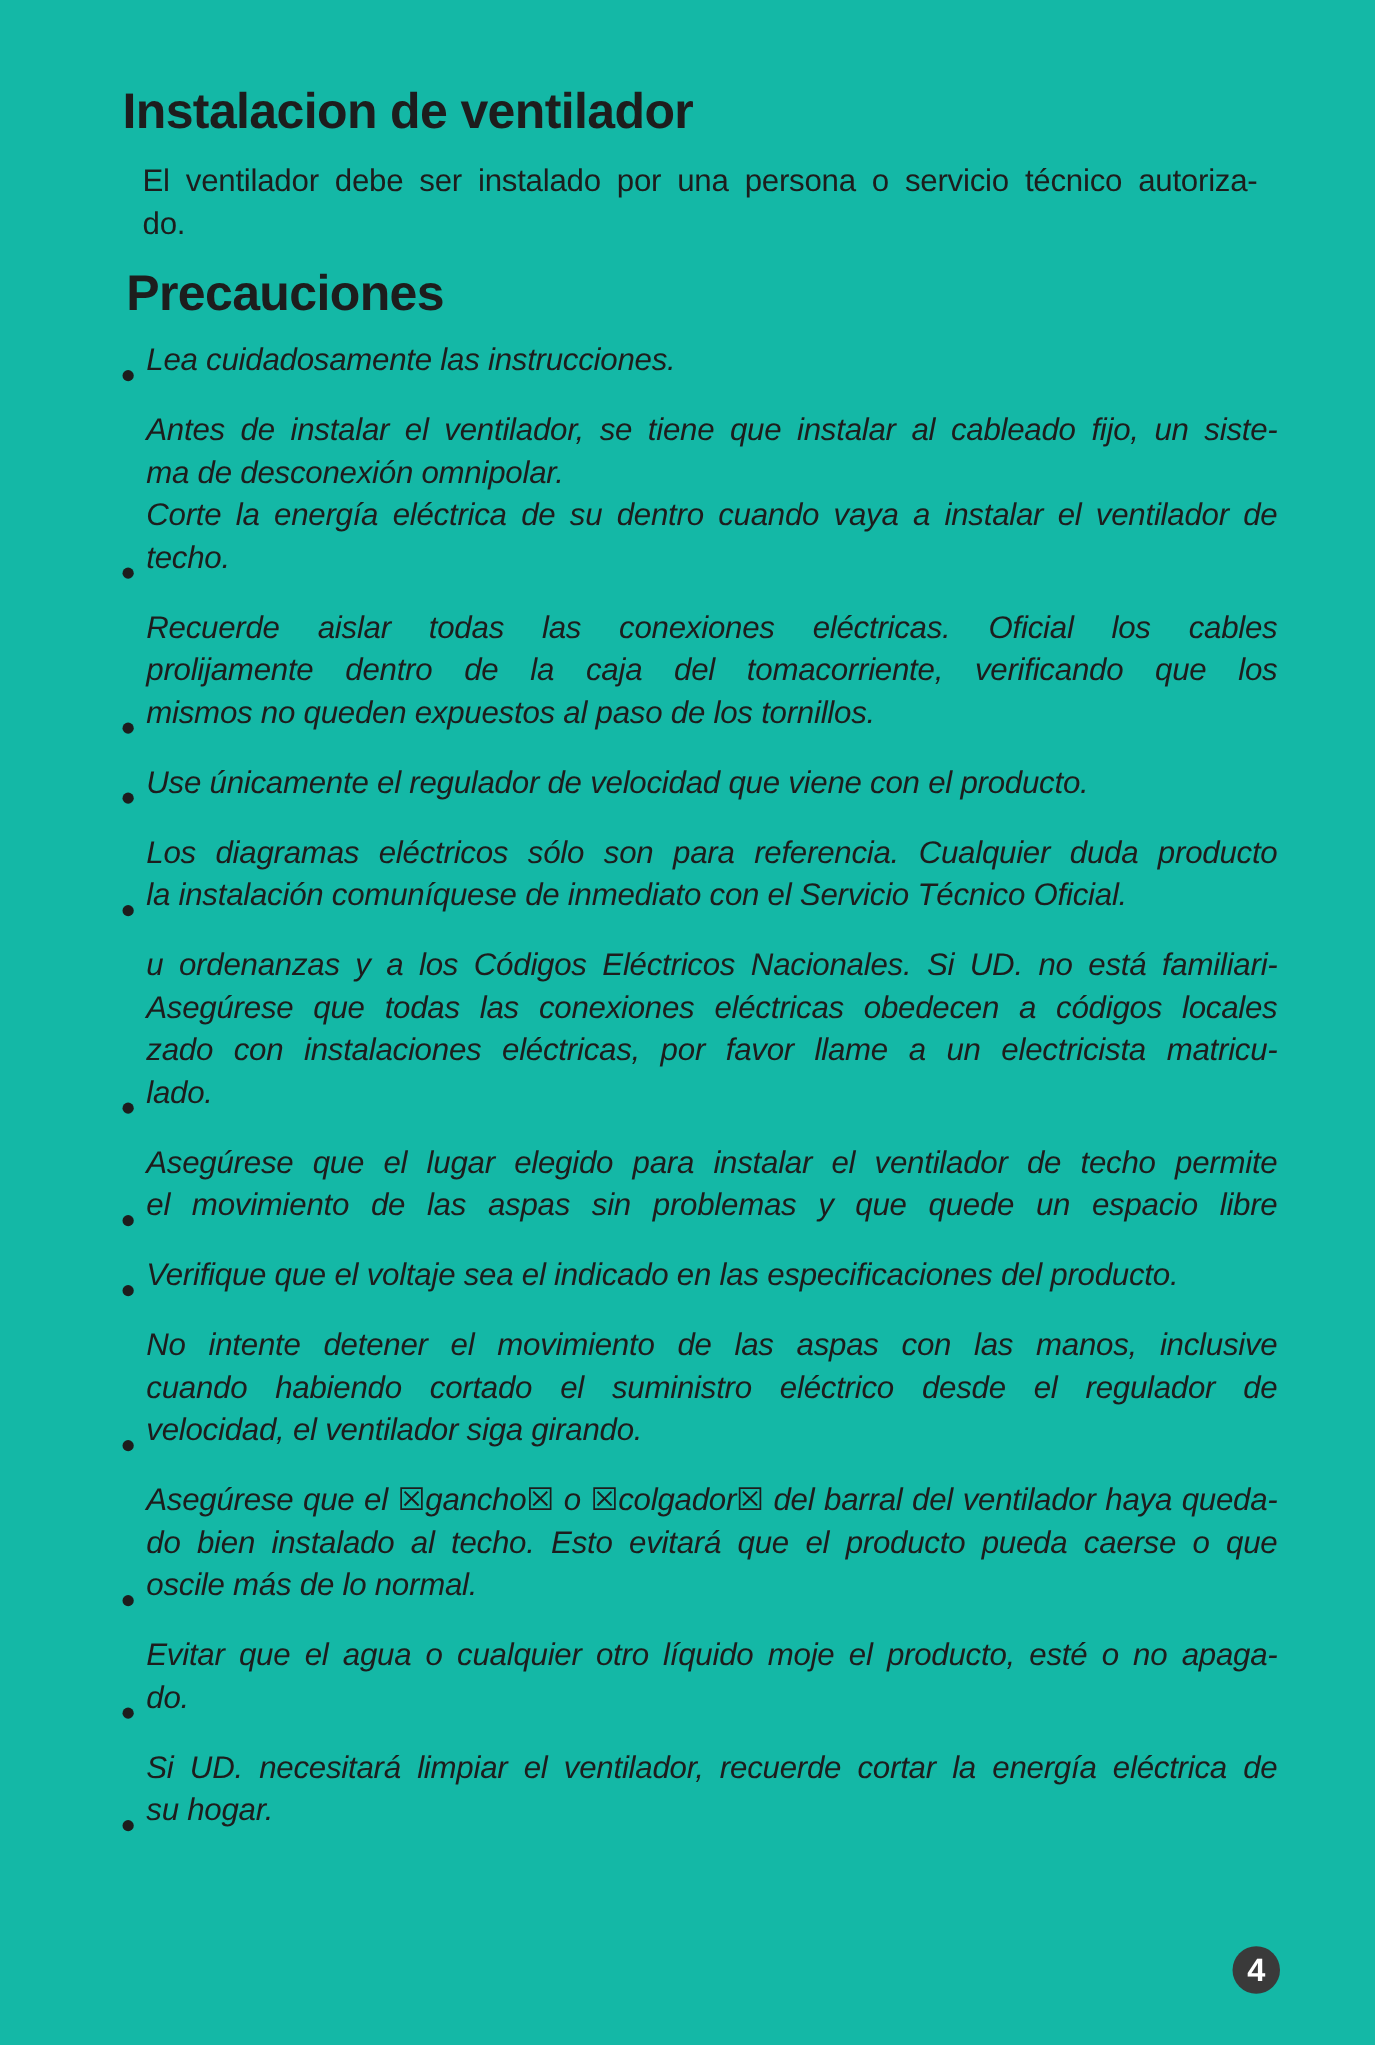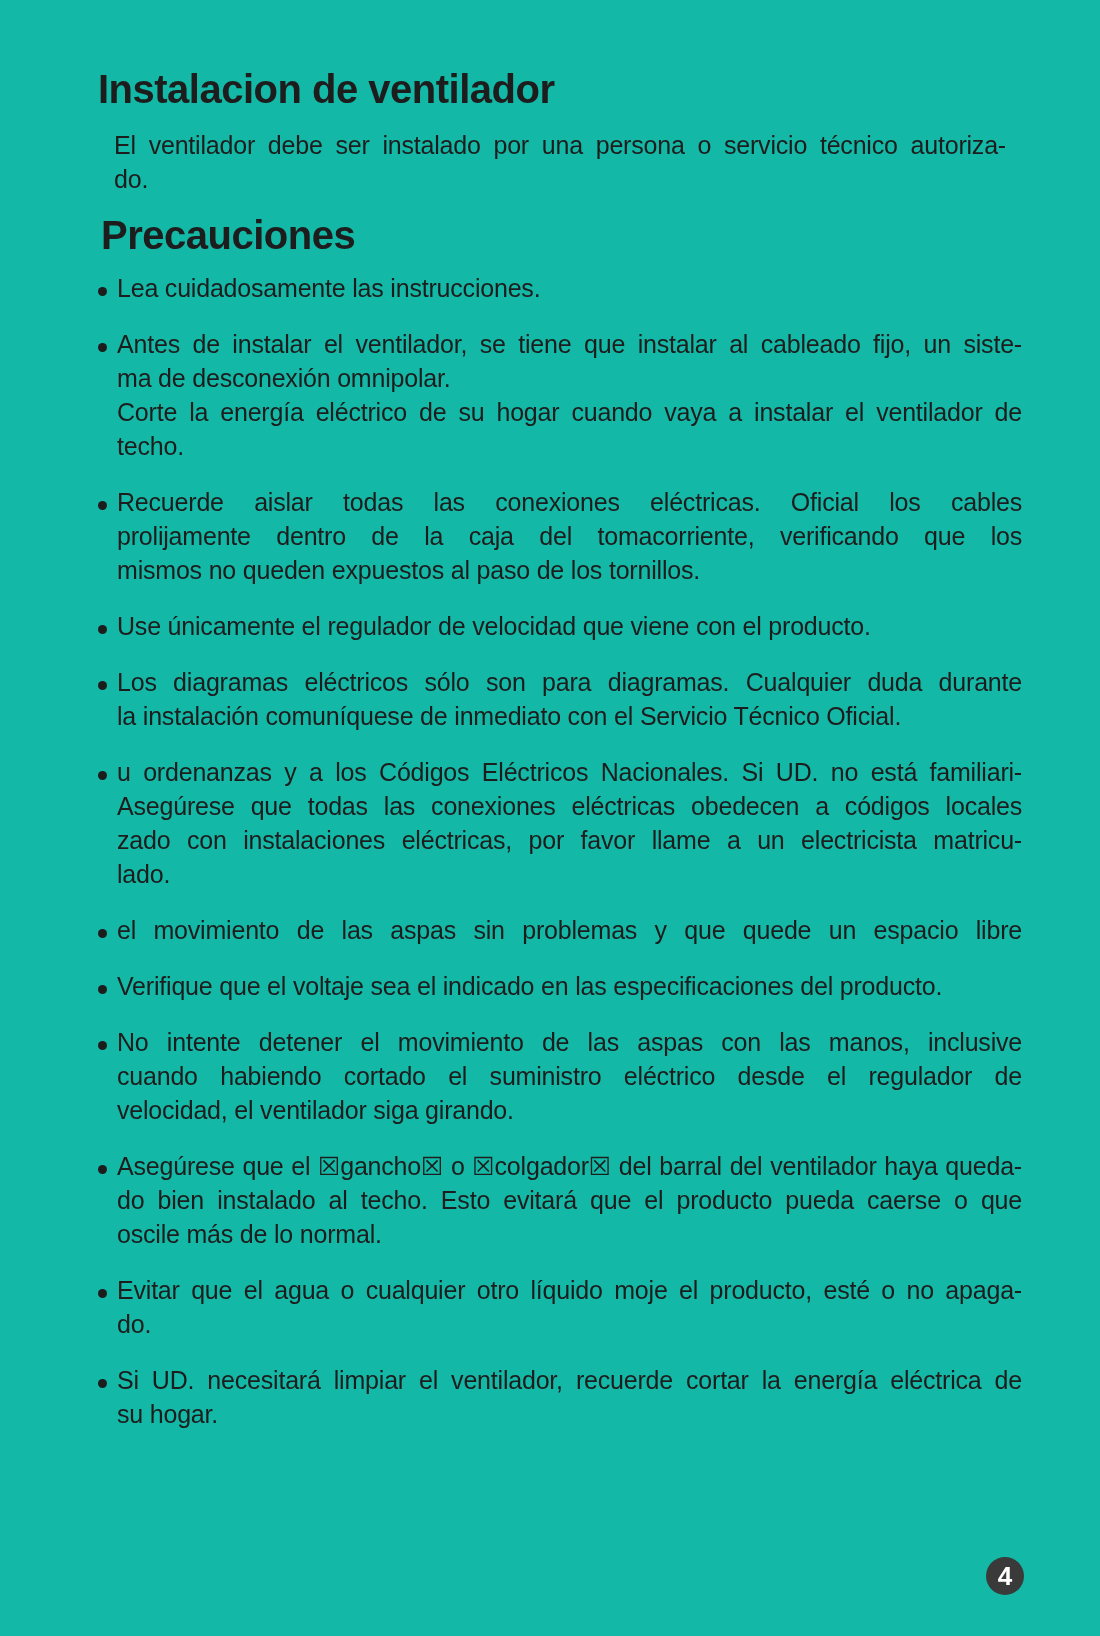"Lea cuidadosamente las instrucciones." li.bullet-item { align-items: flex-start -> flex-end; font-style: none -> italic }
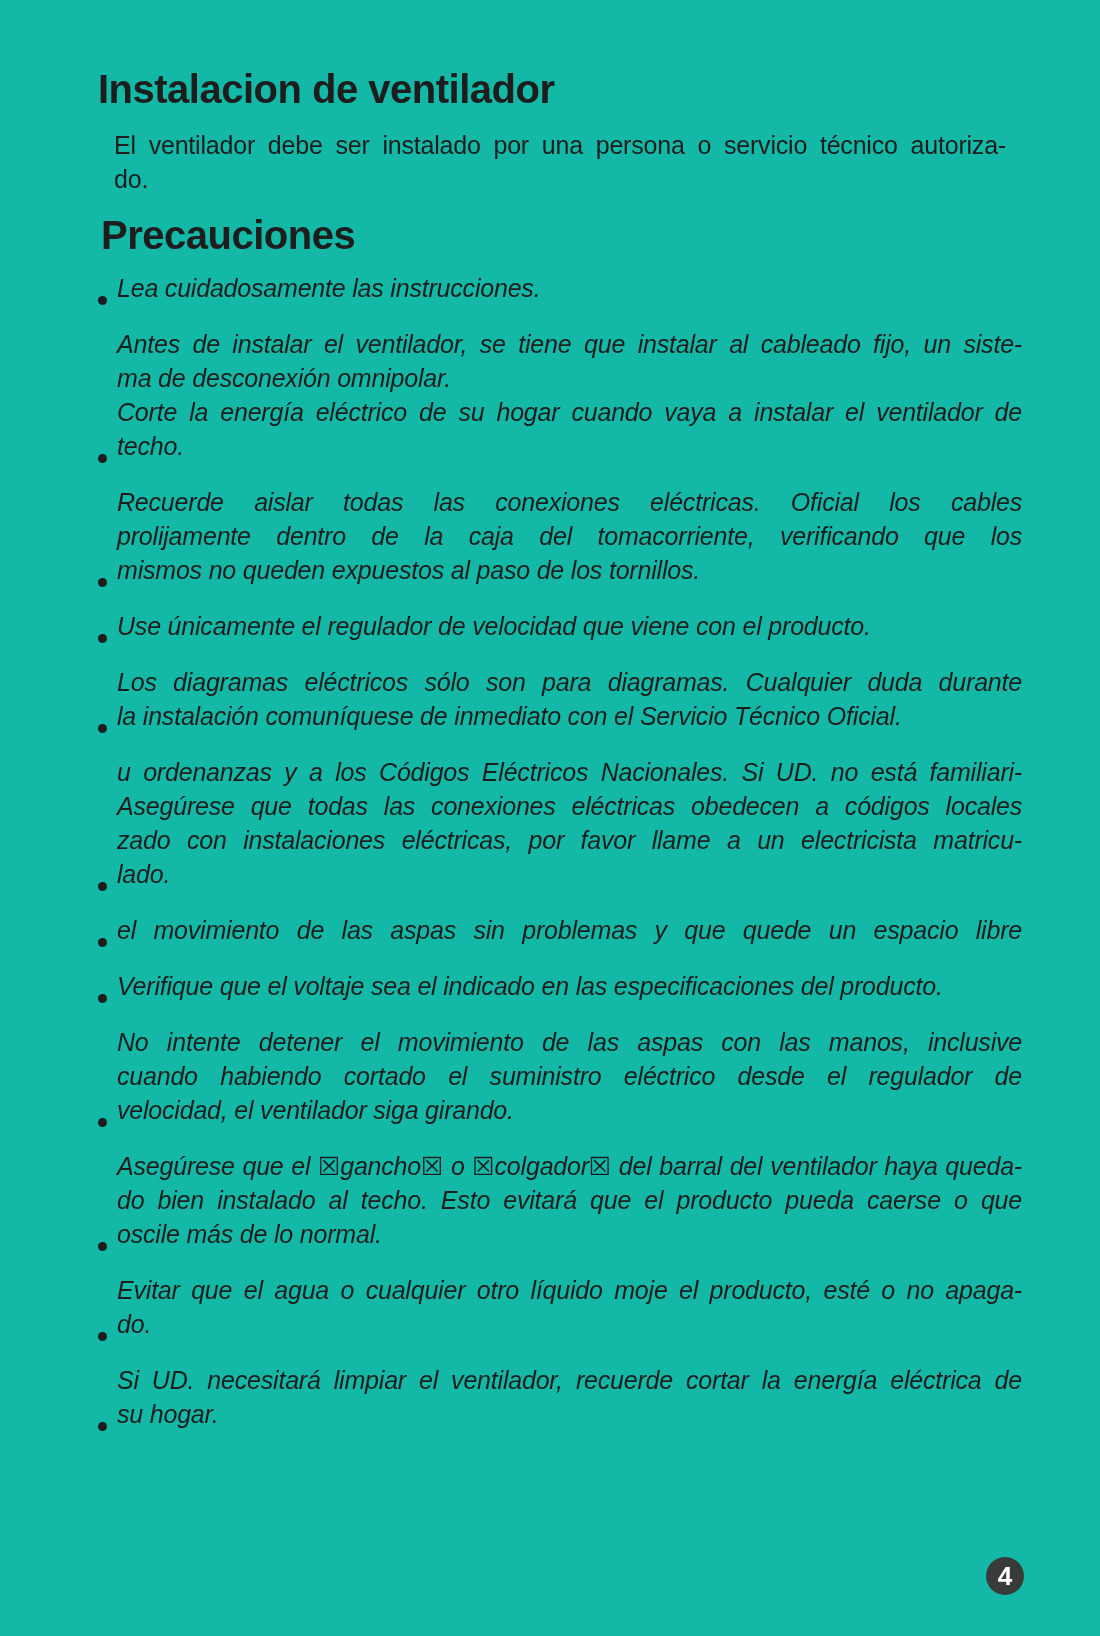"Corte la energía eléctrico de" div.line { text: eléctrico de su hogar -> eléctrica de su dentro }
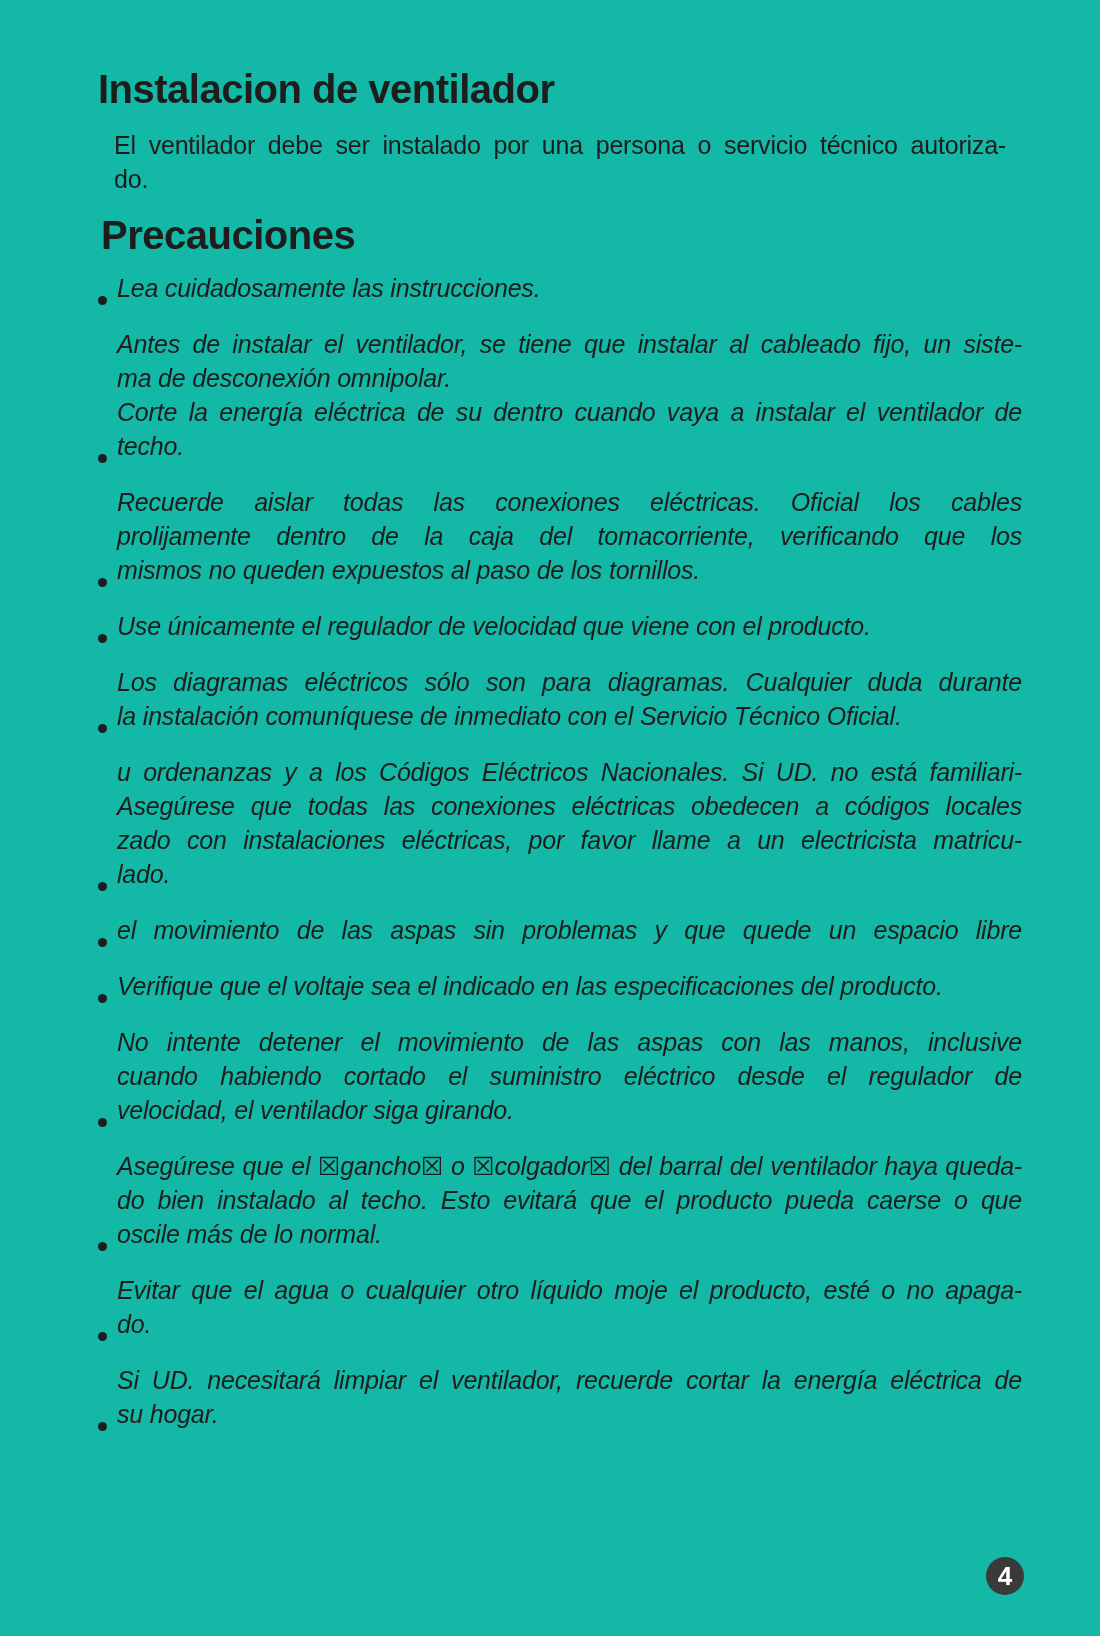"Los diagramas eléctricos sólo son" div.line { text: diagramas. Cualquier duda durante -> referencia. Cualquier duda producto }
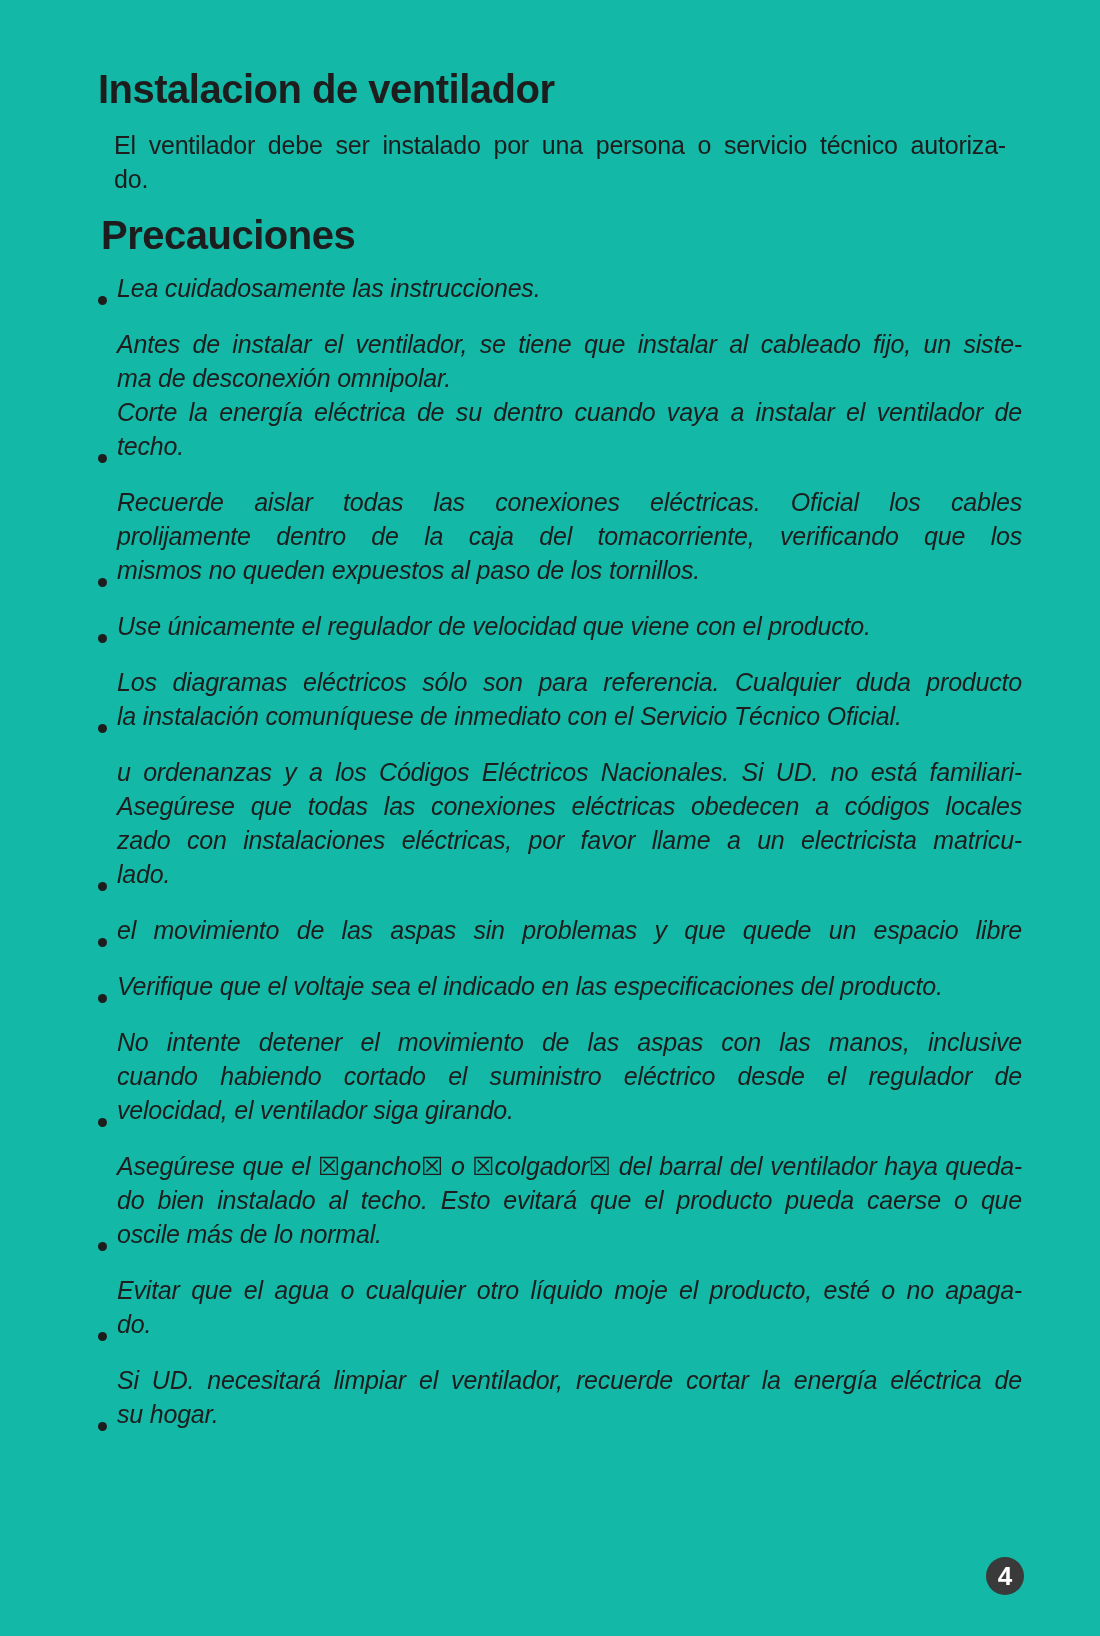"Asegúrese que el lugar elegido" div.line { html: none -> <div>Asegúrese que el lugar elegido para instalar el ventilador de techo permite</div> }
